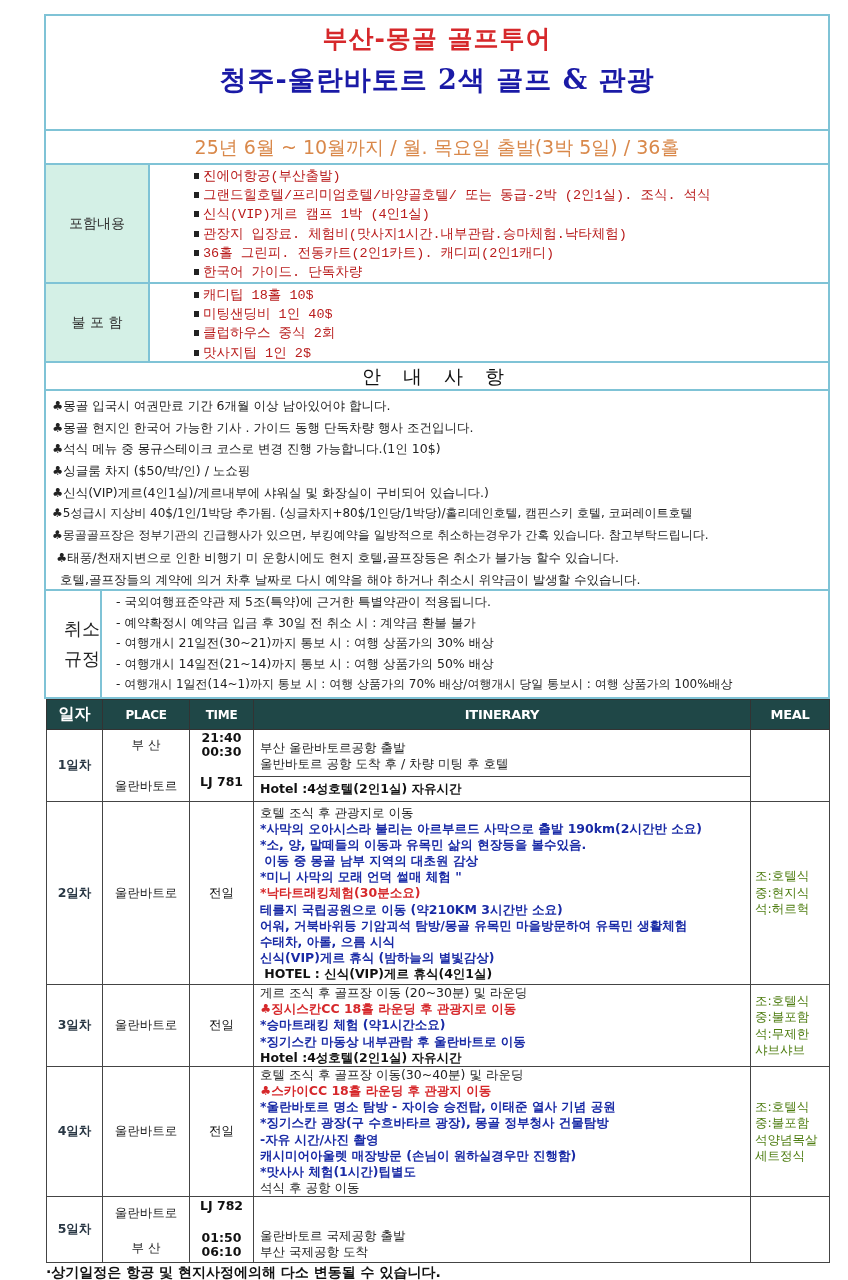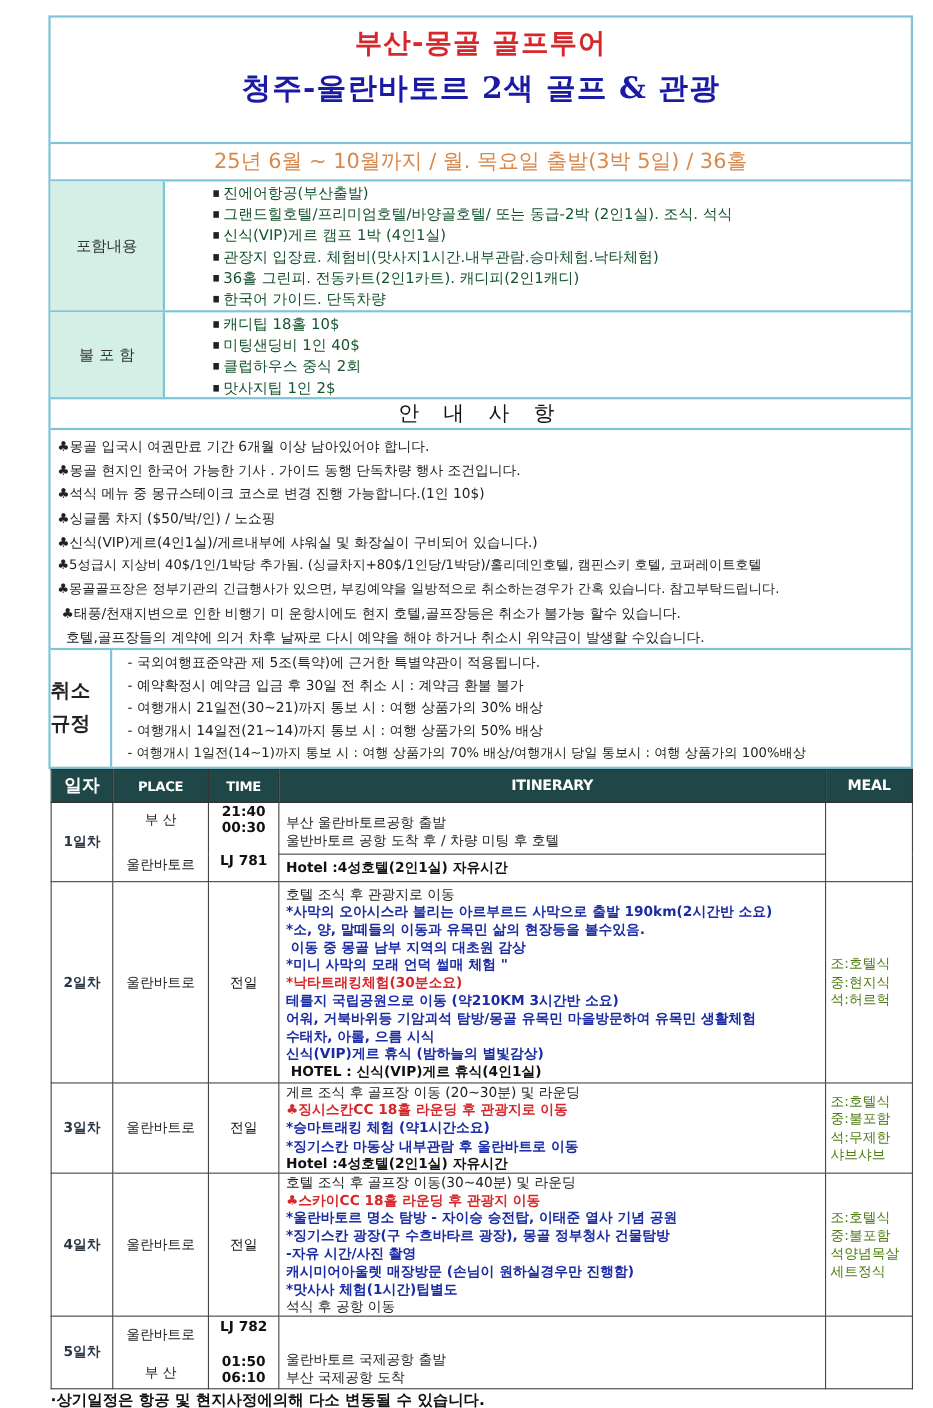"진에어항공(부산출발)" .row2 .items div { color: #14532d -> #b91c1c; font-family: none -> Liberation Mono, monospace }
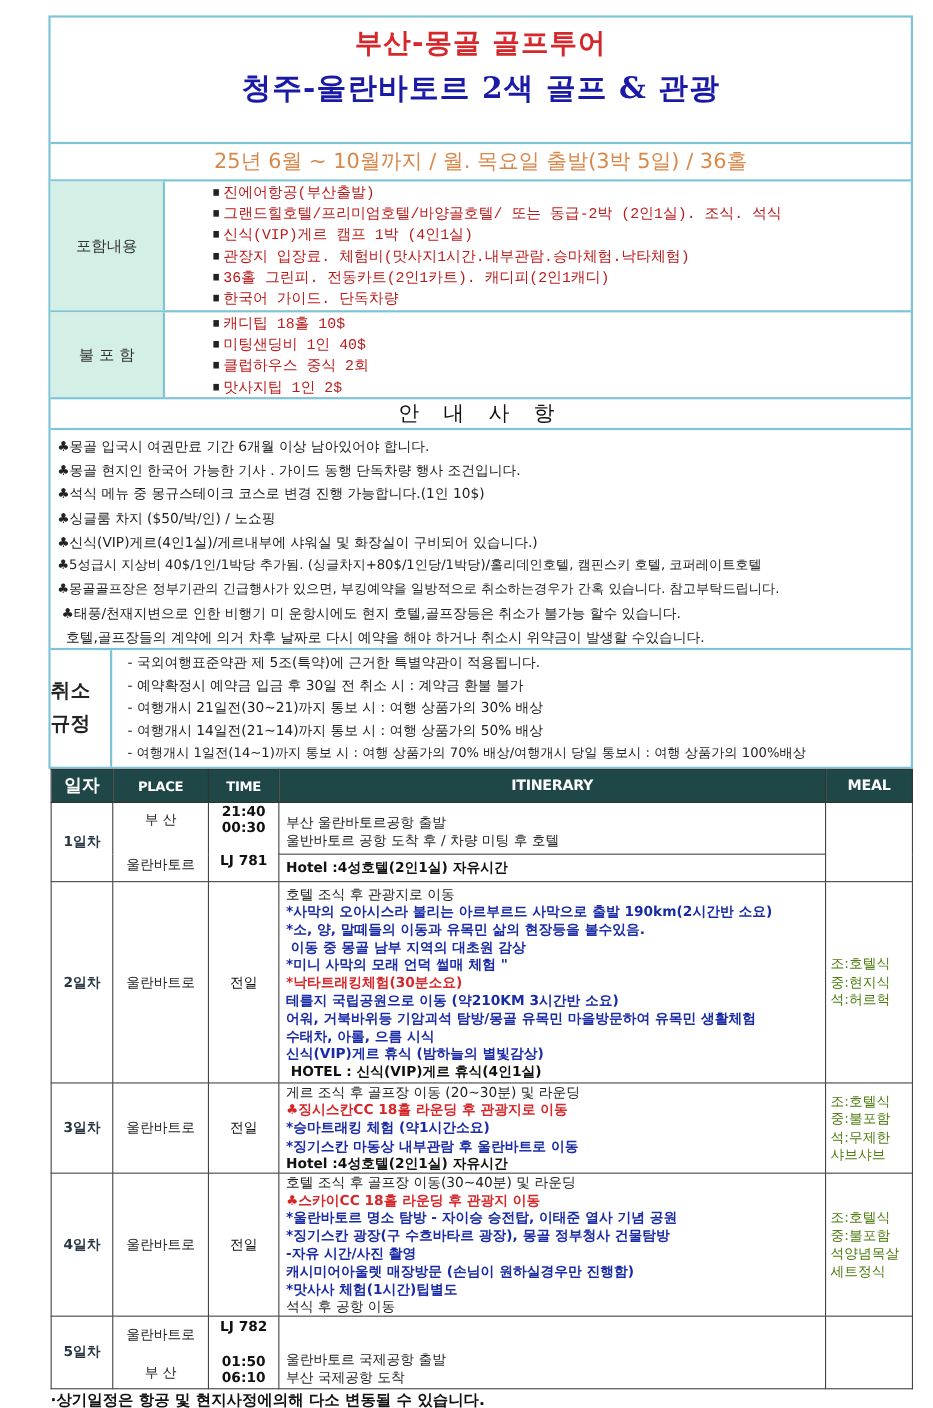"취소" .cancel .lab { align-items: flex-start -> flex-end; font-weight: bold -> normal }
